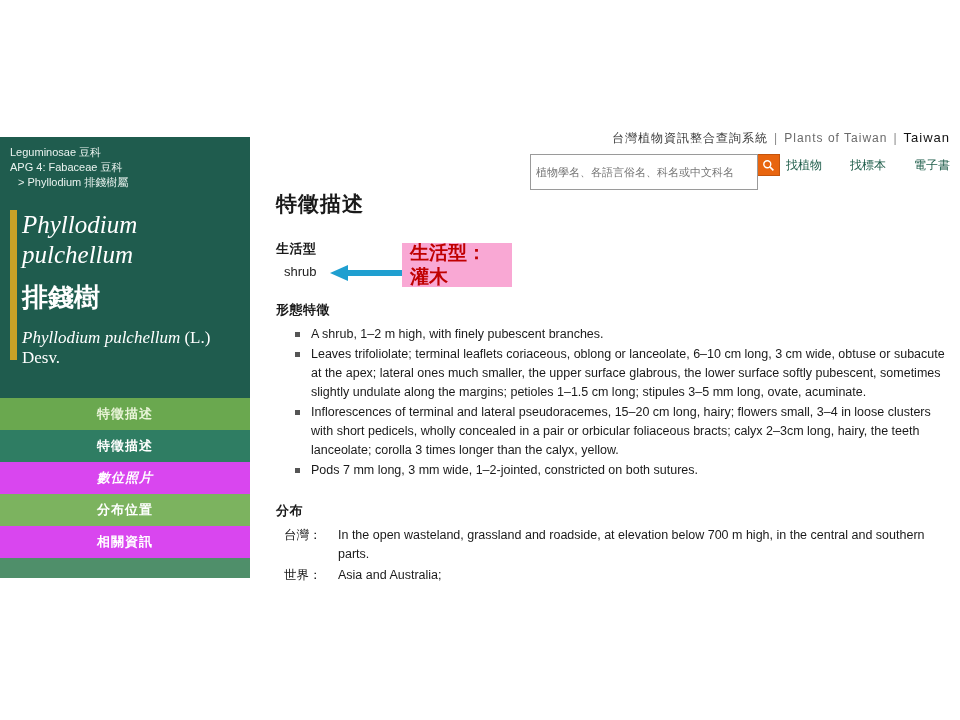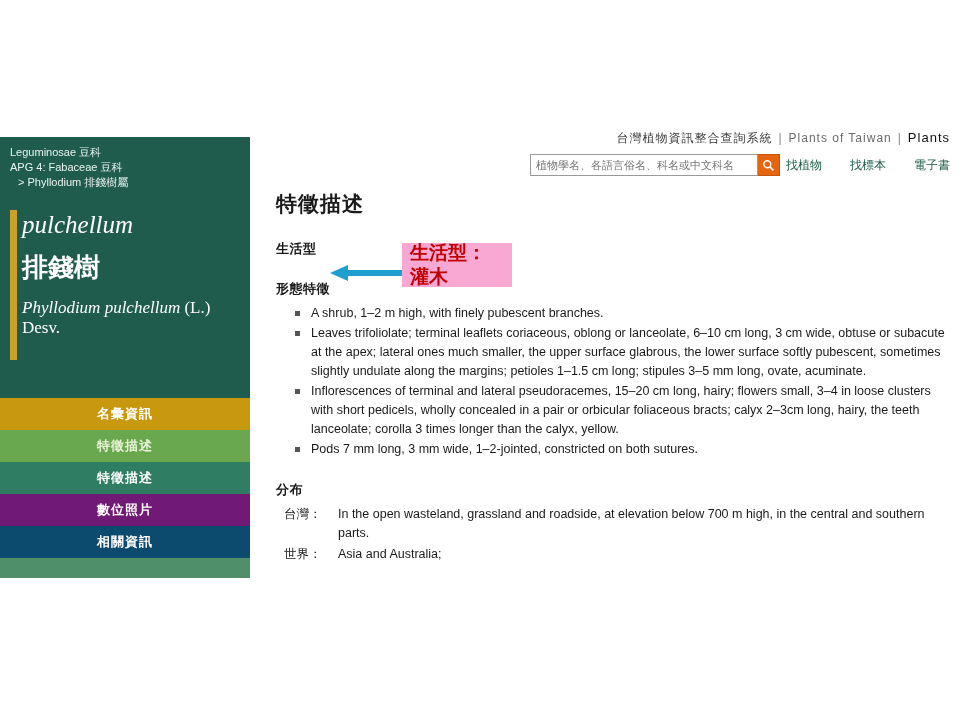"Plants" span.brand-english { text: Plants -> Taiwan }
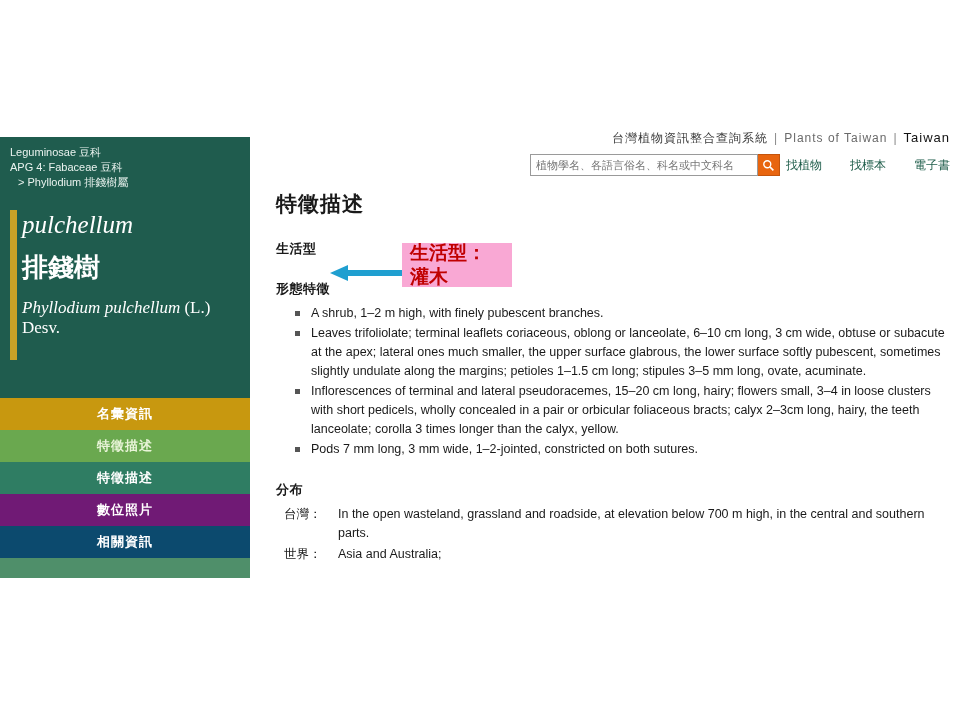"植物學名、各語言俗名、科名或中文科名" .search-input { height: 22px -> 36px }
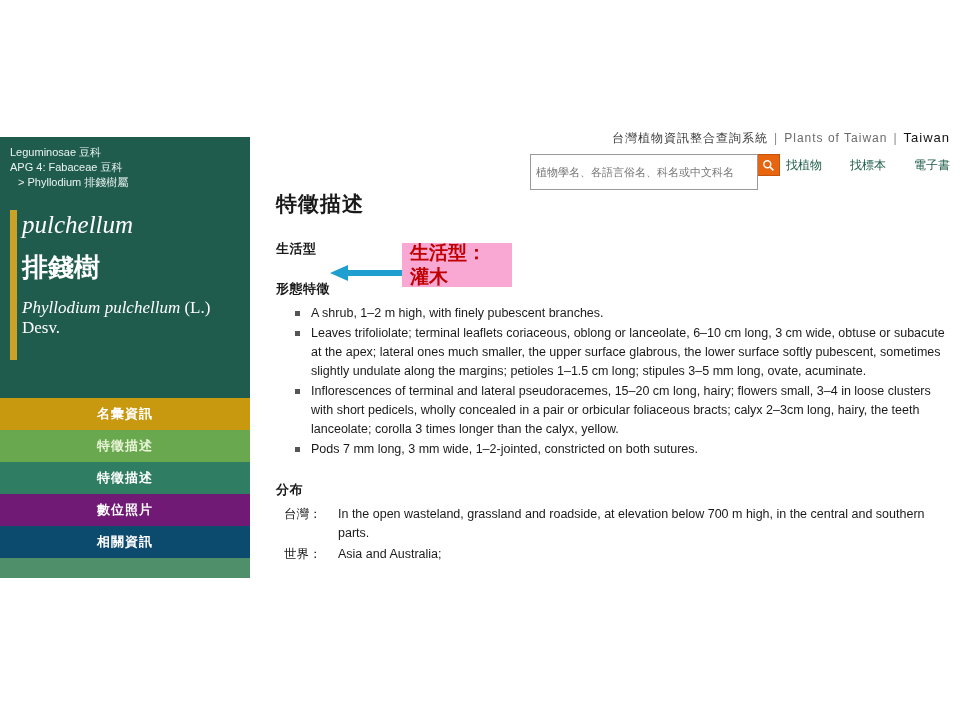"Phyllodium" div.sci-name { html: none -> <div>Phyllodium</div> }
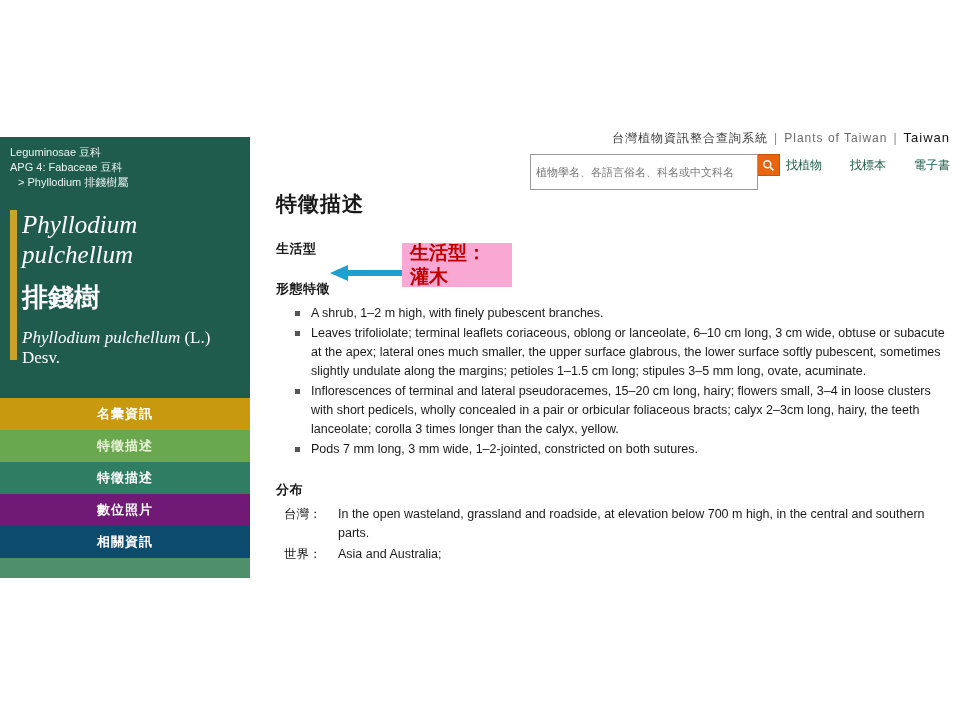"shrub" div.lifeform-value { html: none -> <div>shrub</div> }
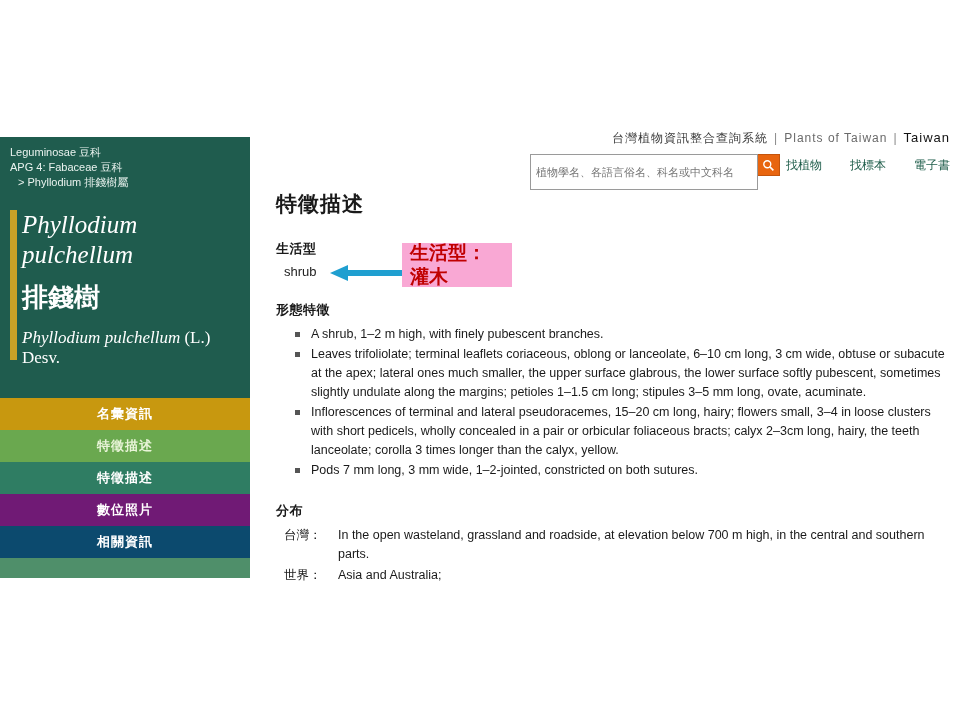"名彙資訊" div.menu-item { html: <div>名彙資訊</div> -> none }
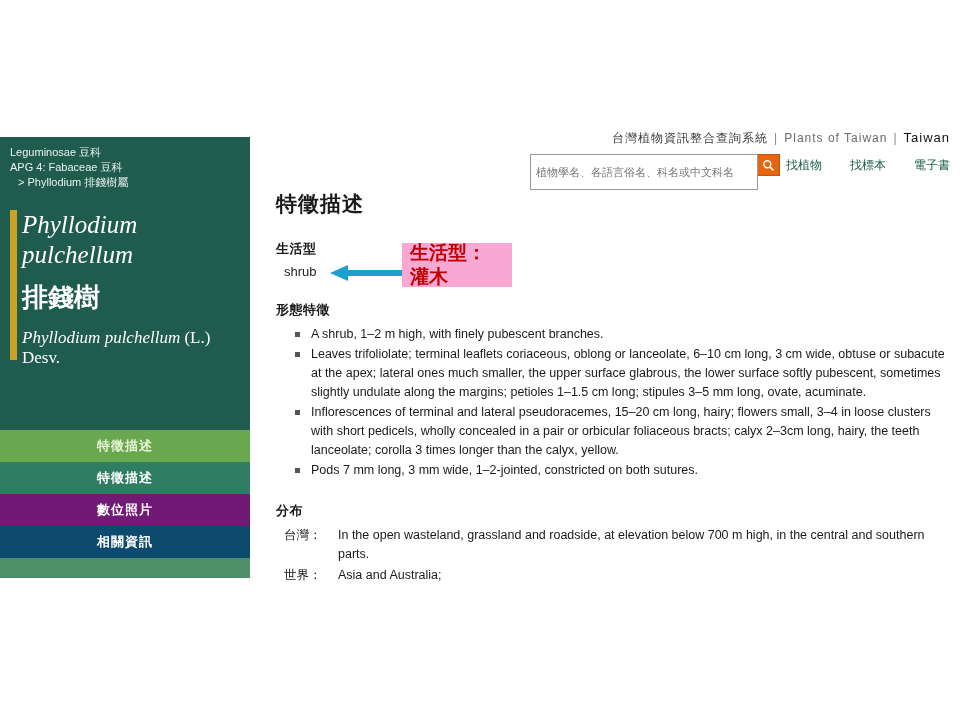"數位照片" .m3 { background: #701a75 -> #d946ef; font-style: none -> italic }
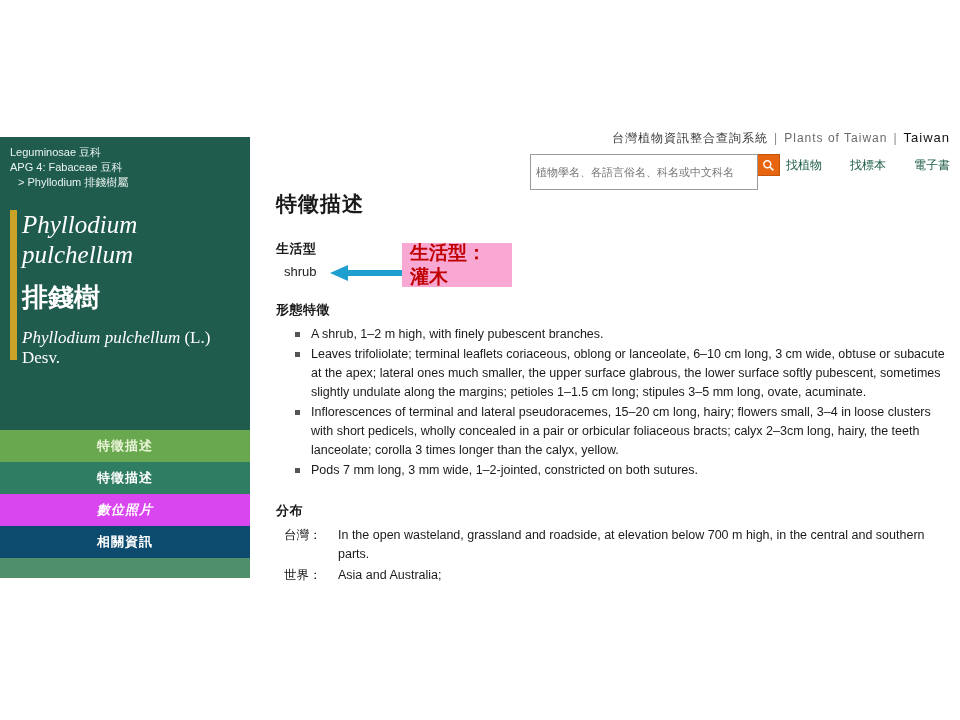"分布位置" div.menu-item { html: none -> <div>分布位置</div> }
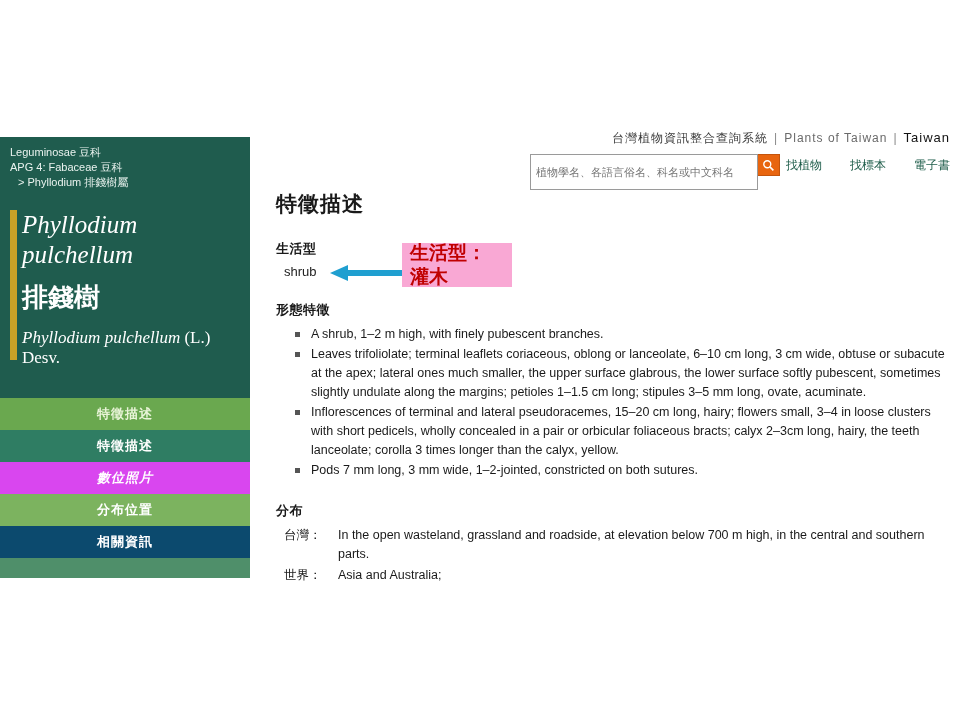"相關資訊" .m5 { background: #0c4a6e -> #d946ef }
